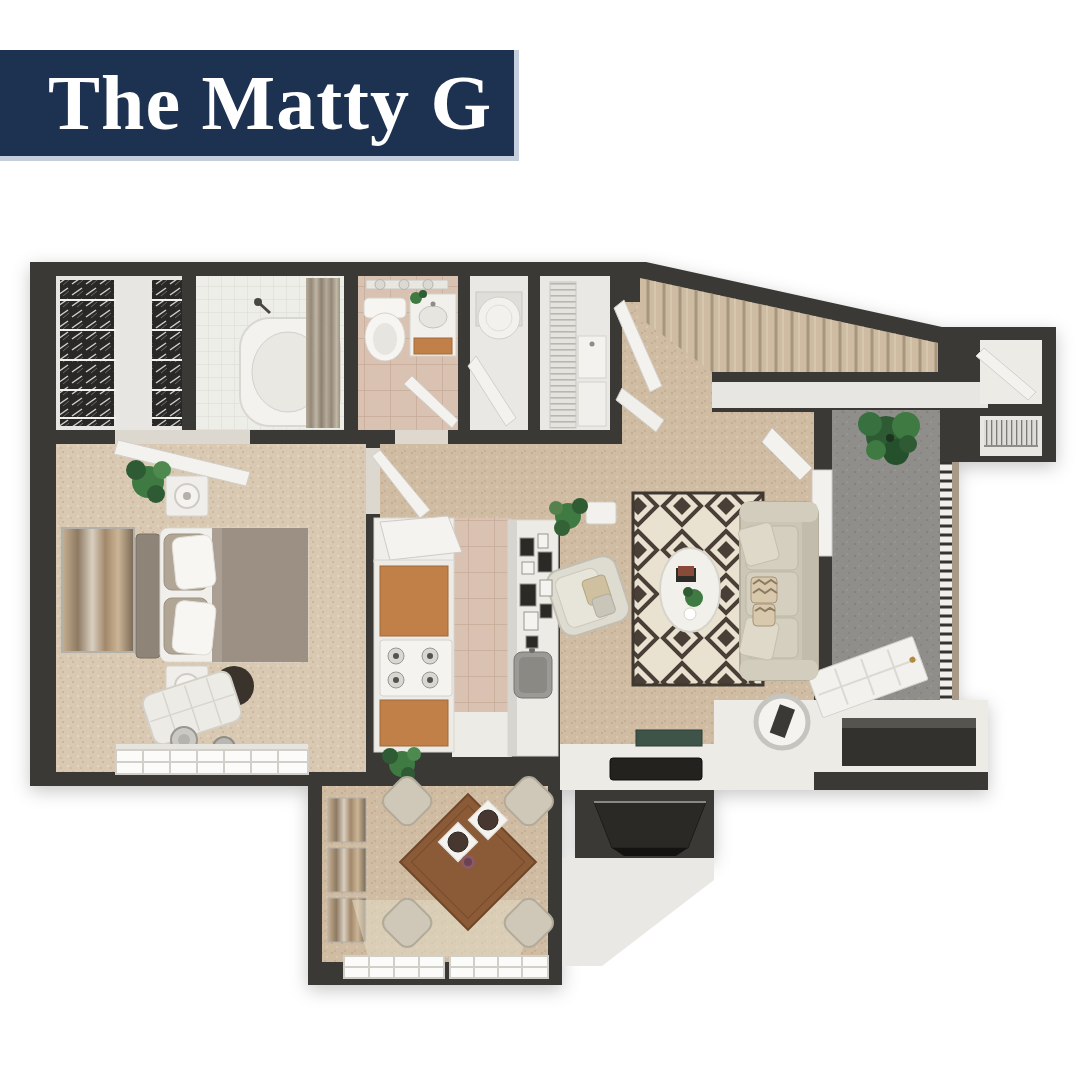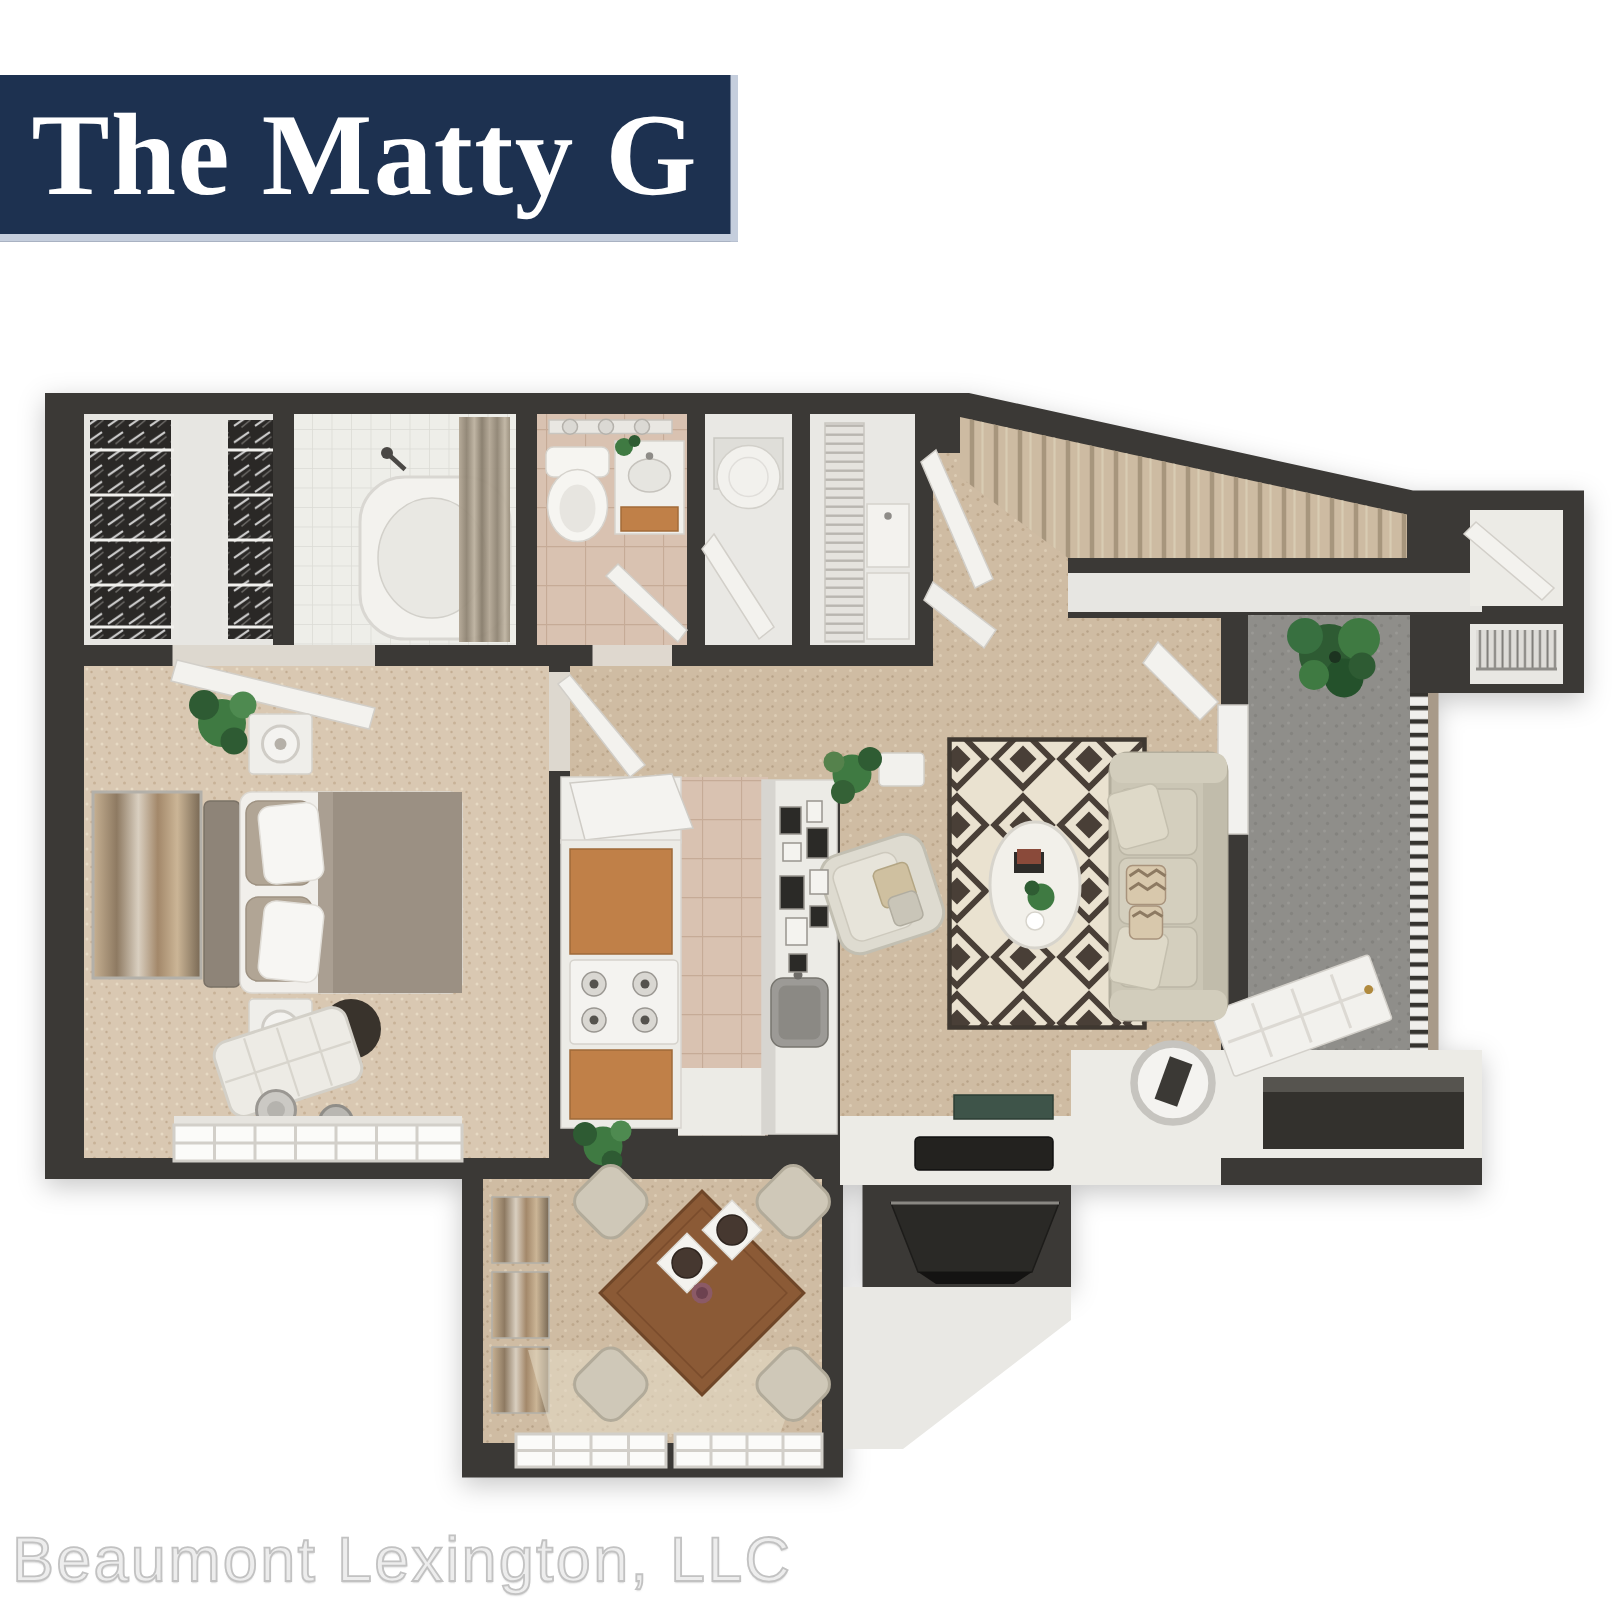"The Matty G" .banner { padding-left: 21px -> 48px }
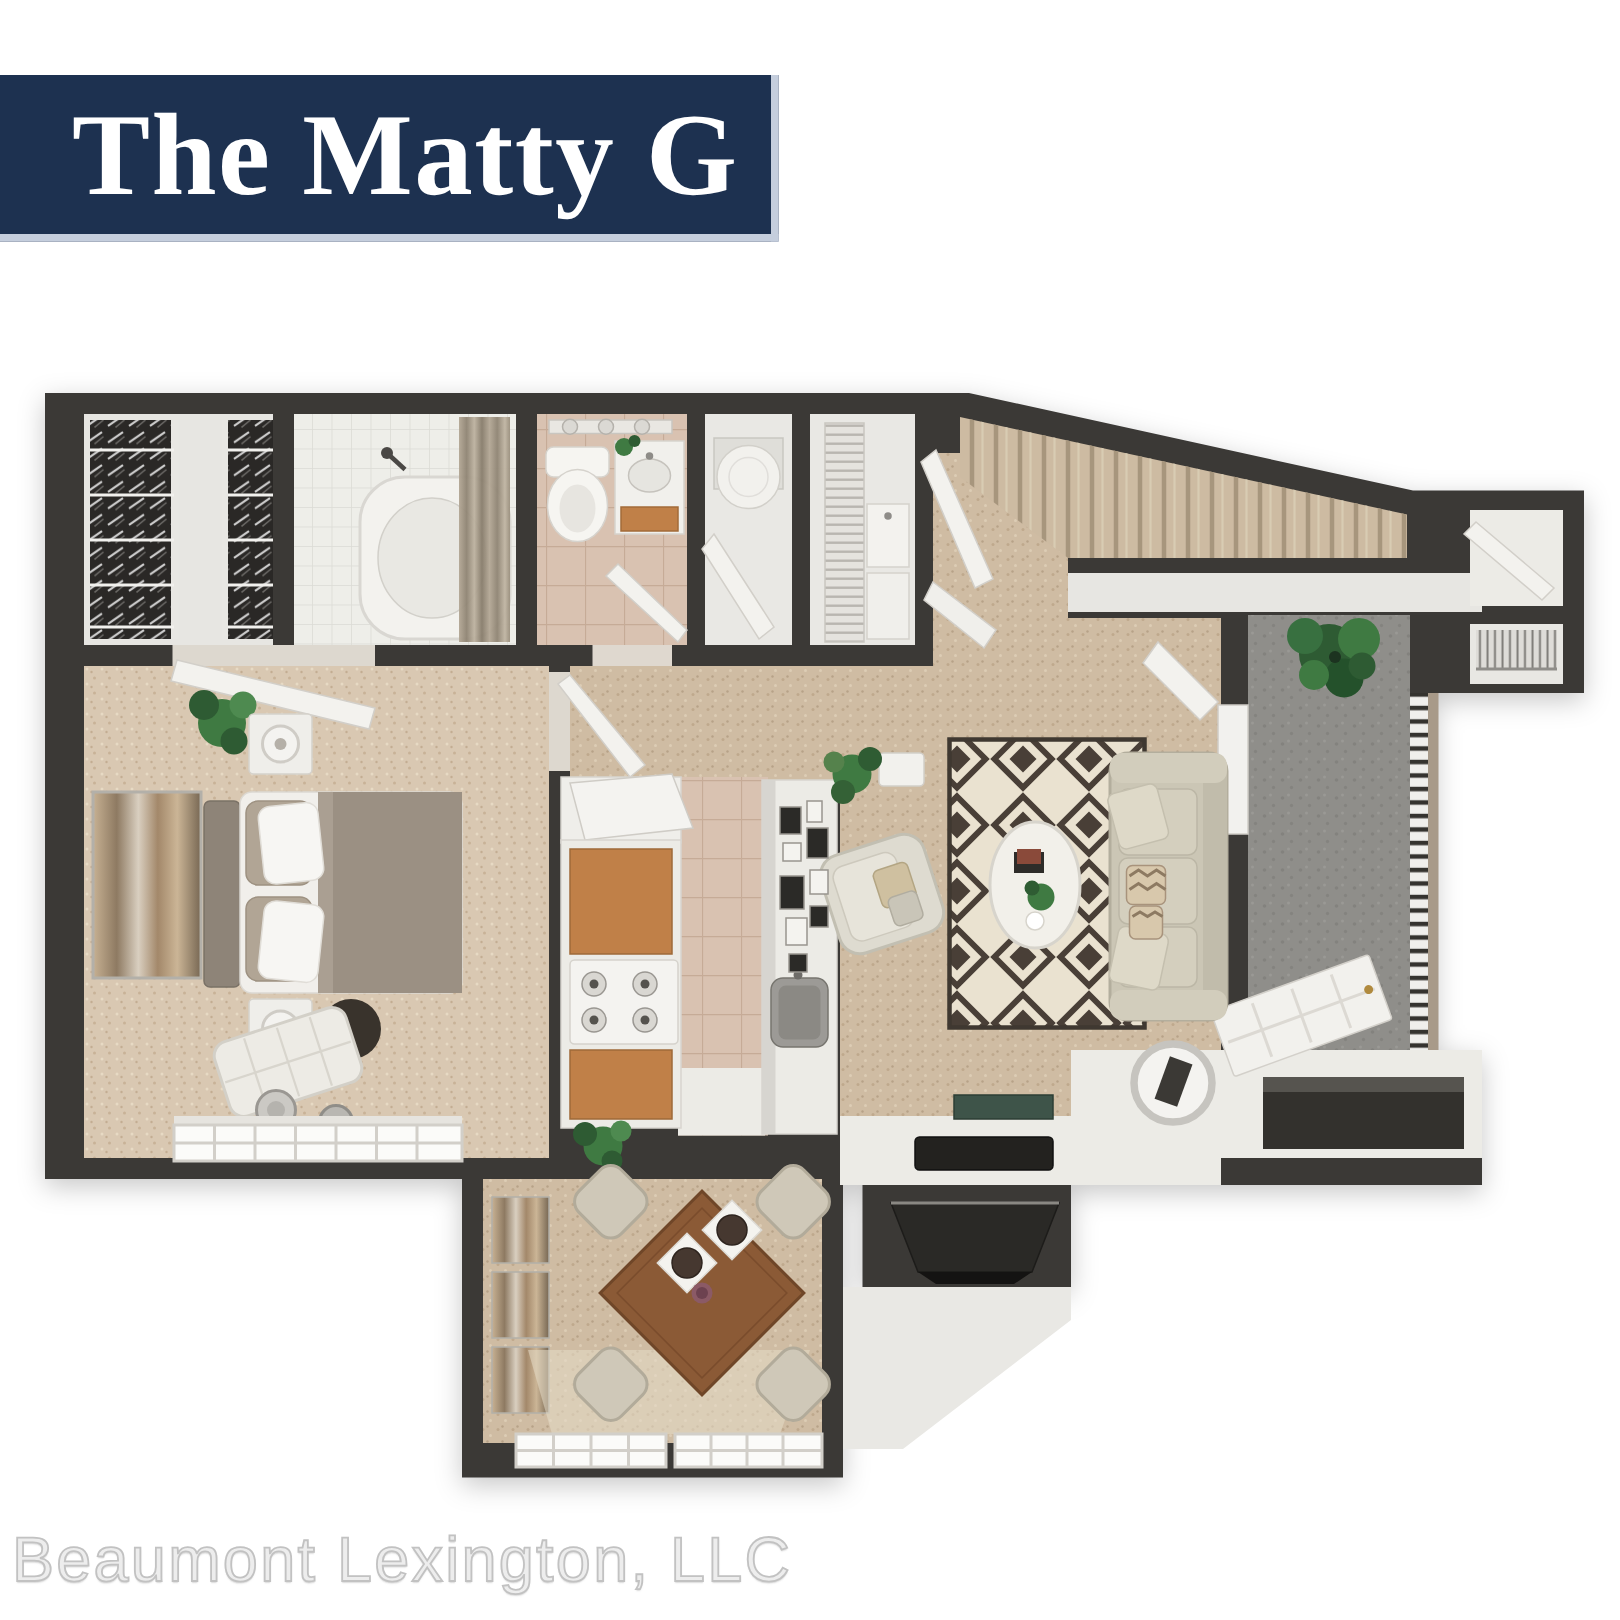"Beaumont Lexington, LLC" div.footer { html: <div>Beaumont Lexington, LLC</div> -> none }
